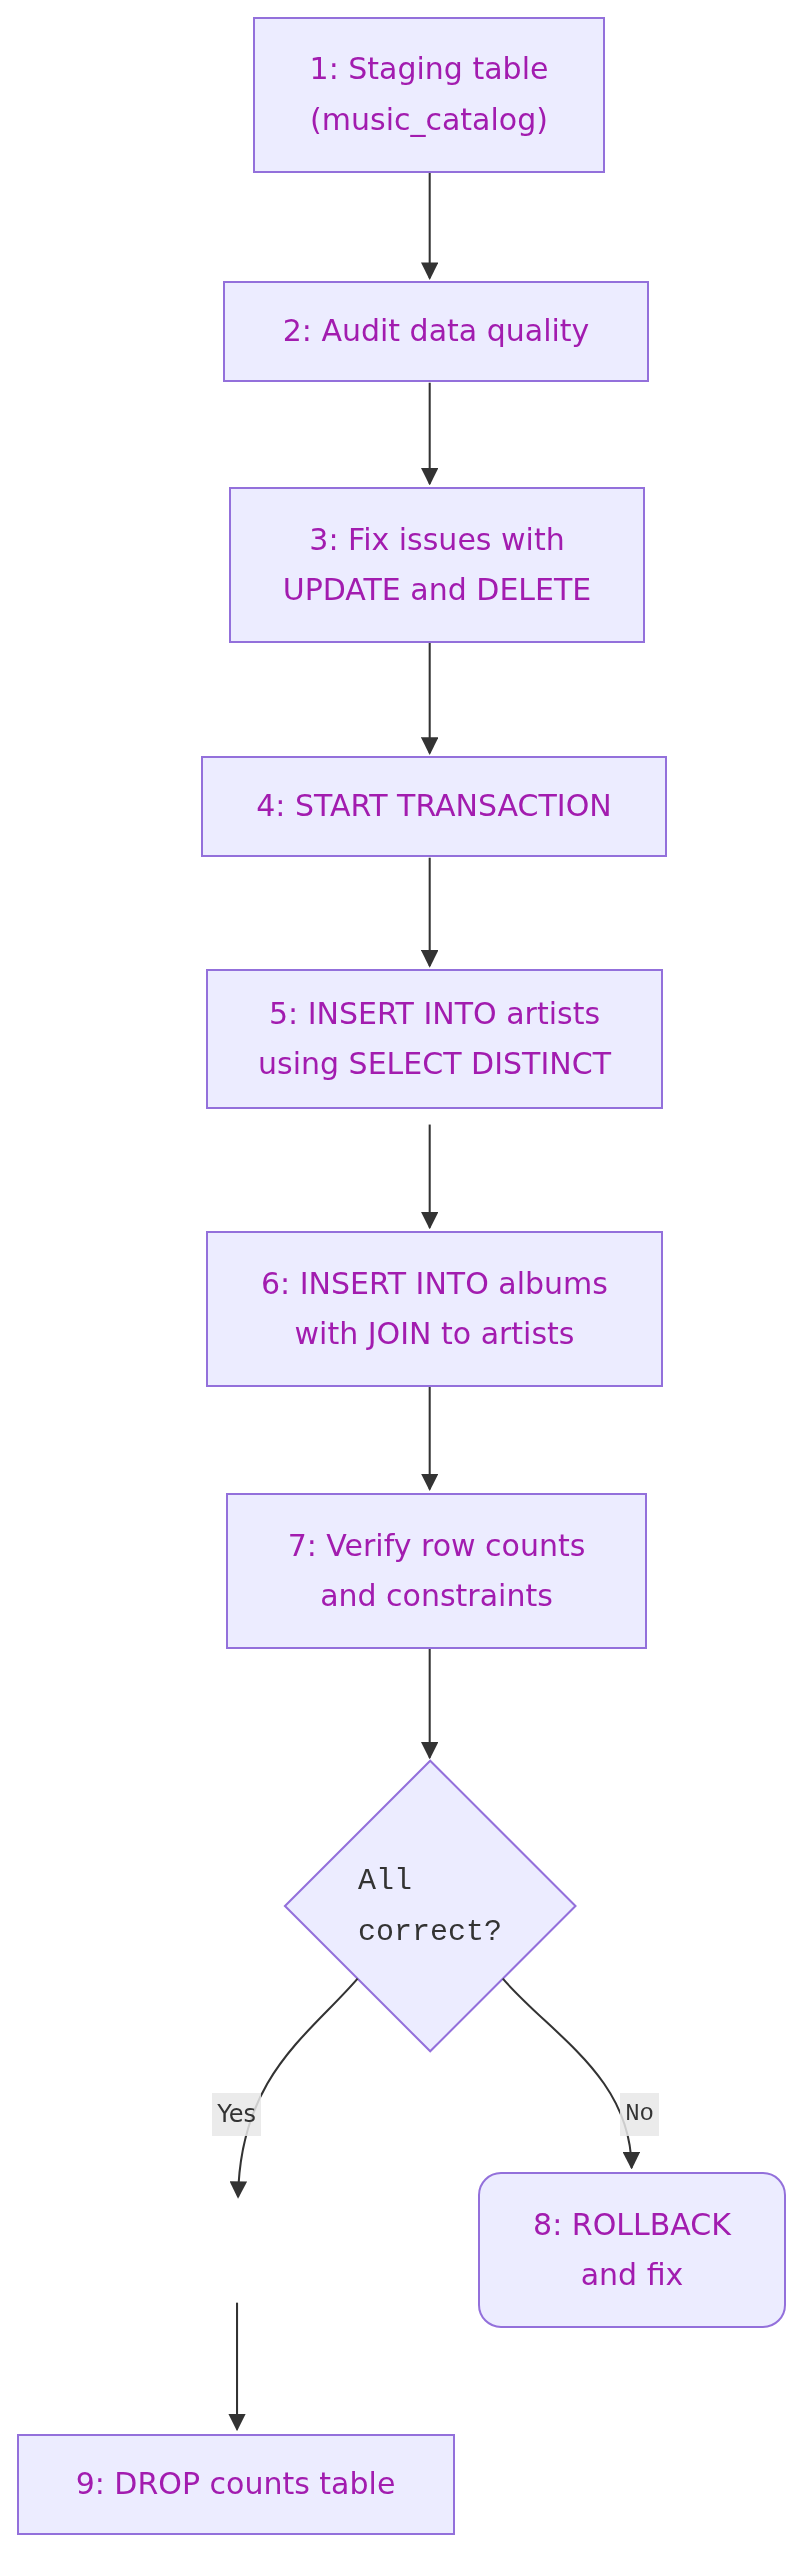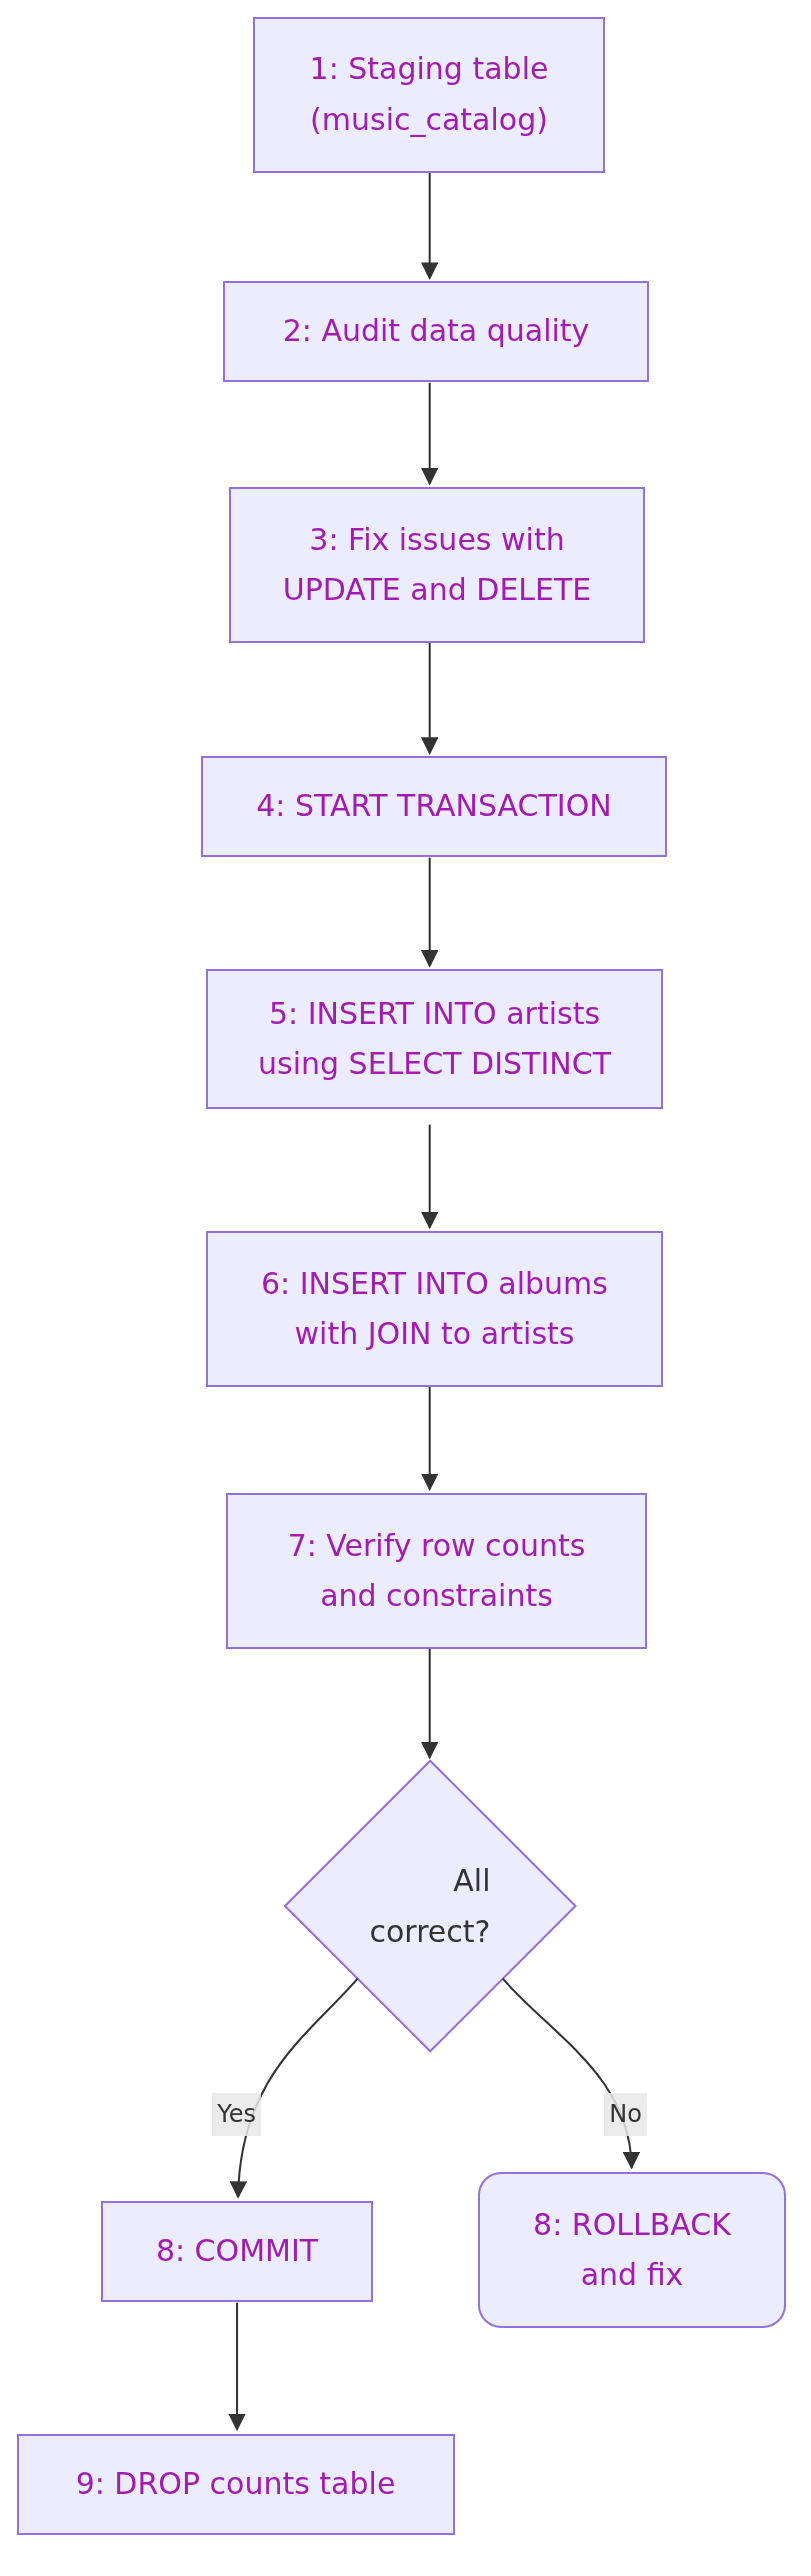"All" .diamond-label { font-family: none -> Liberation Mono, monospace; text-align: right -> left }
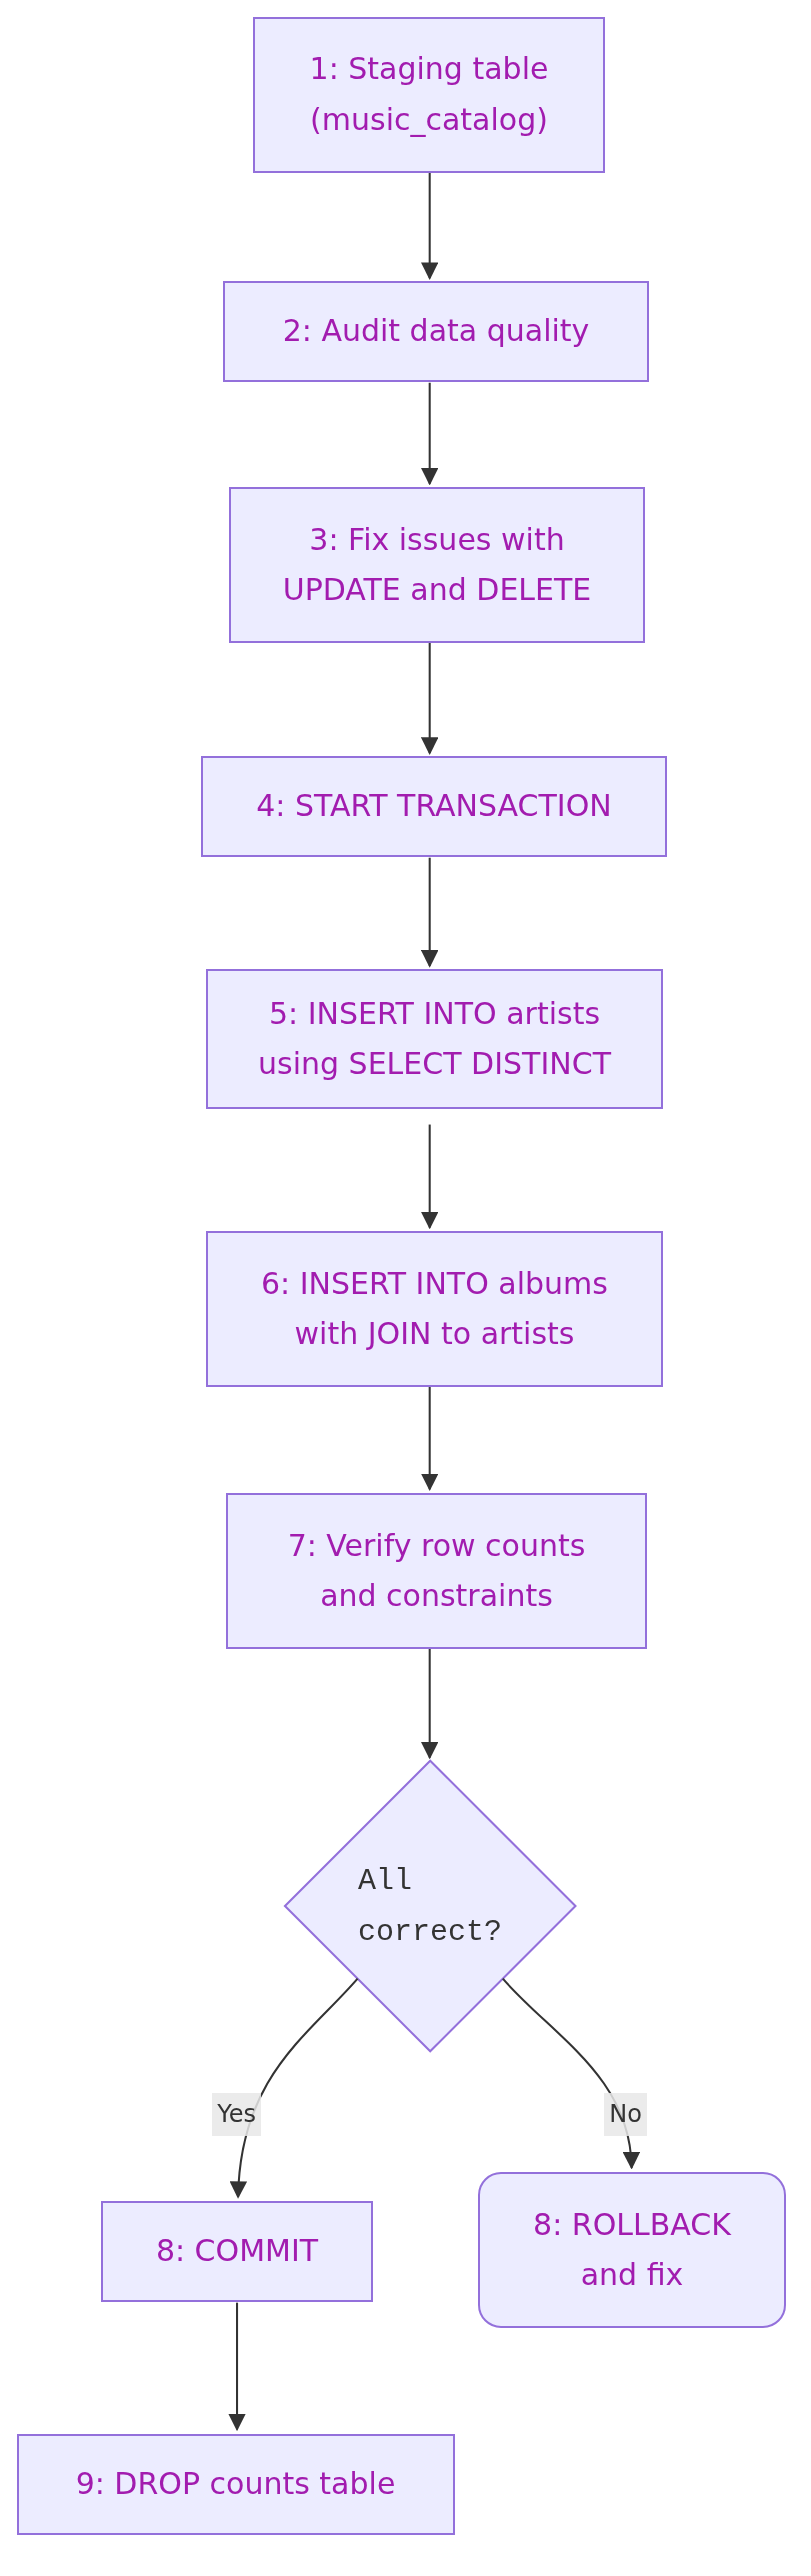"No" #lbl-no { font-family: none -> Liberation Mono, monospace; left: 604px -> 620px }
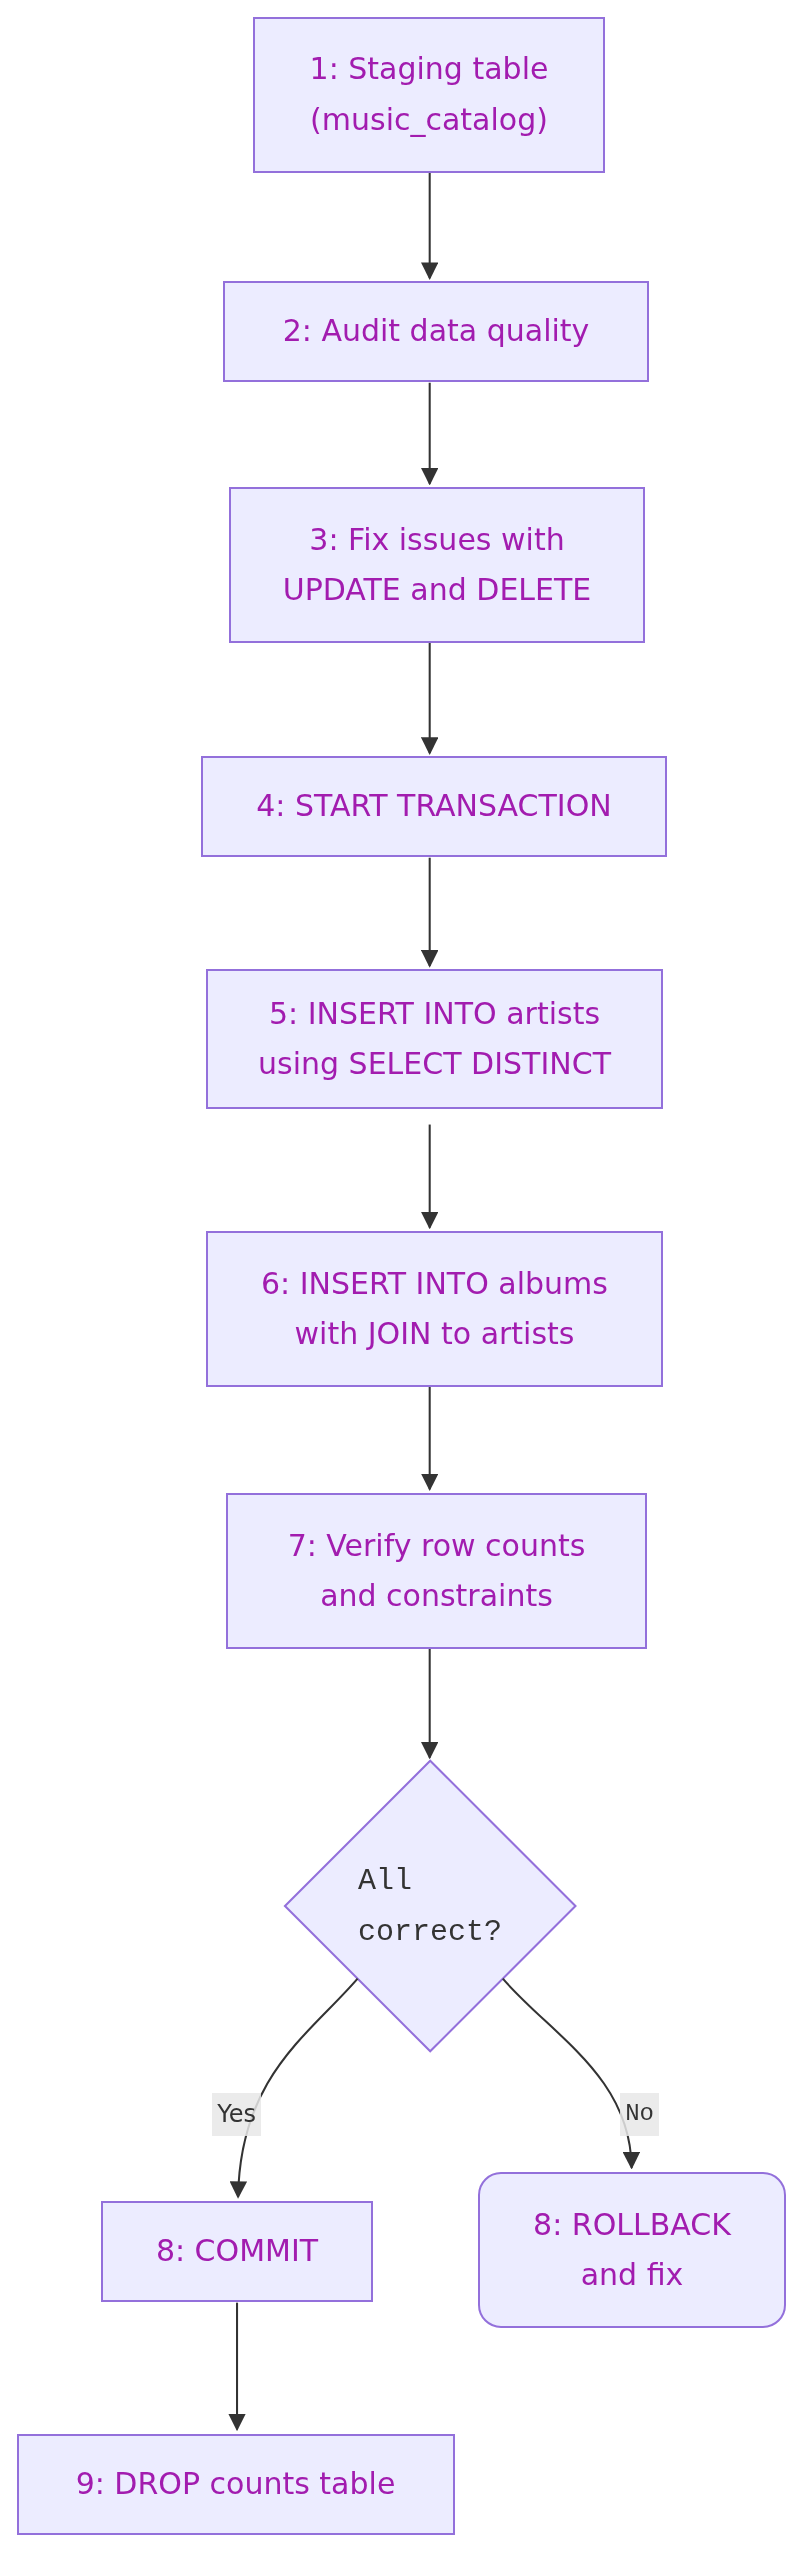"8: COMMIT" div.node { html: <div> <span>8: COMMIT</span> </div> -> none }
